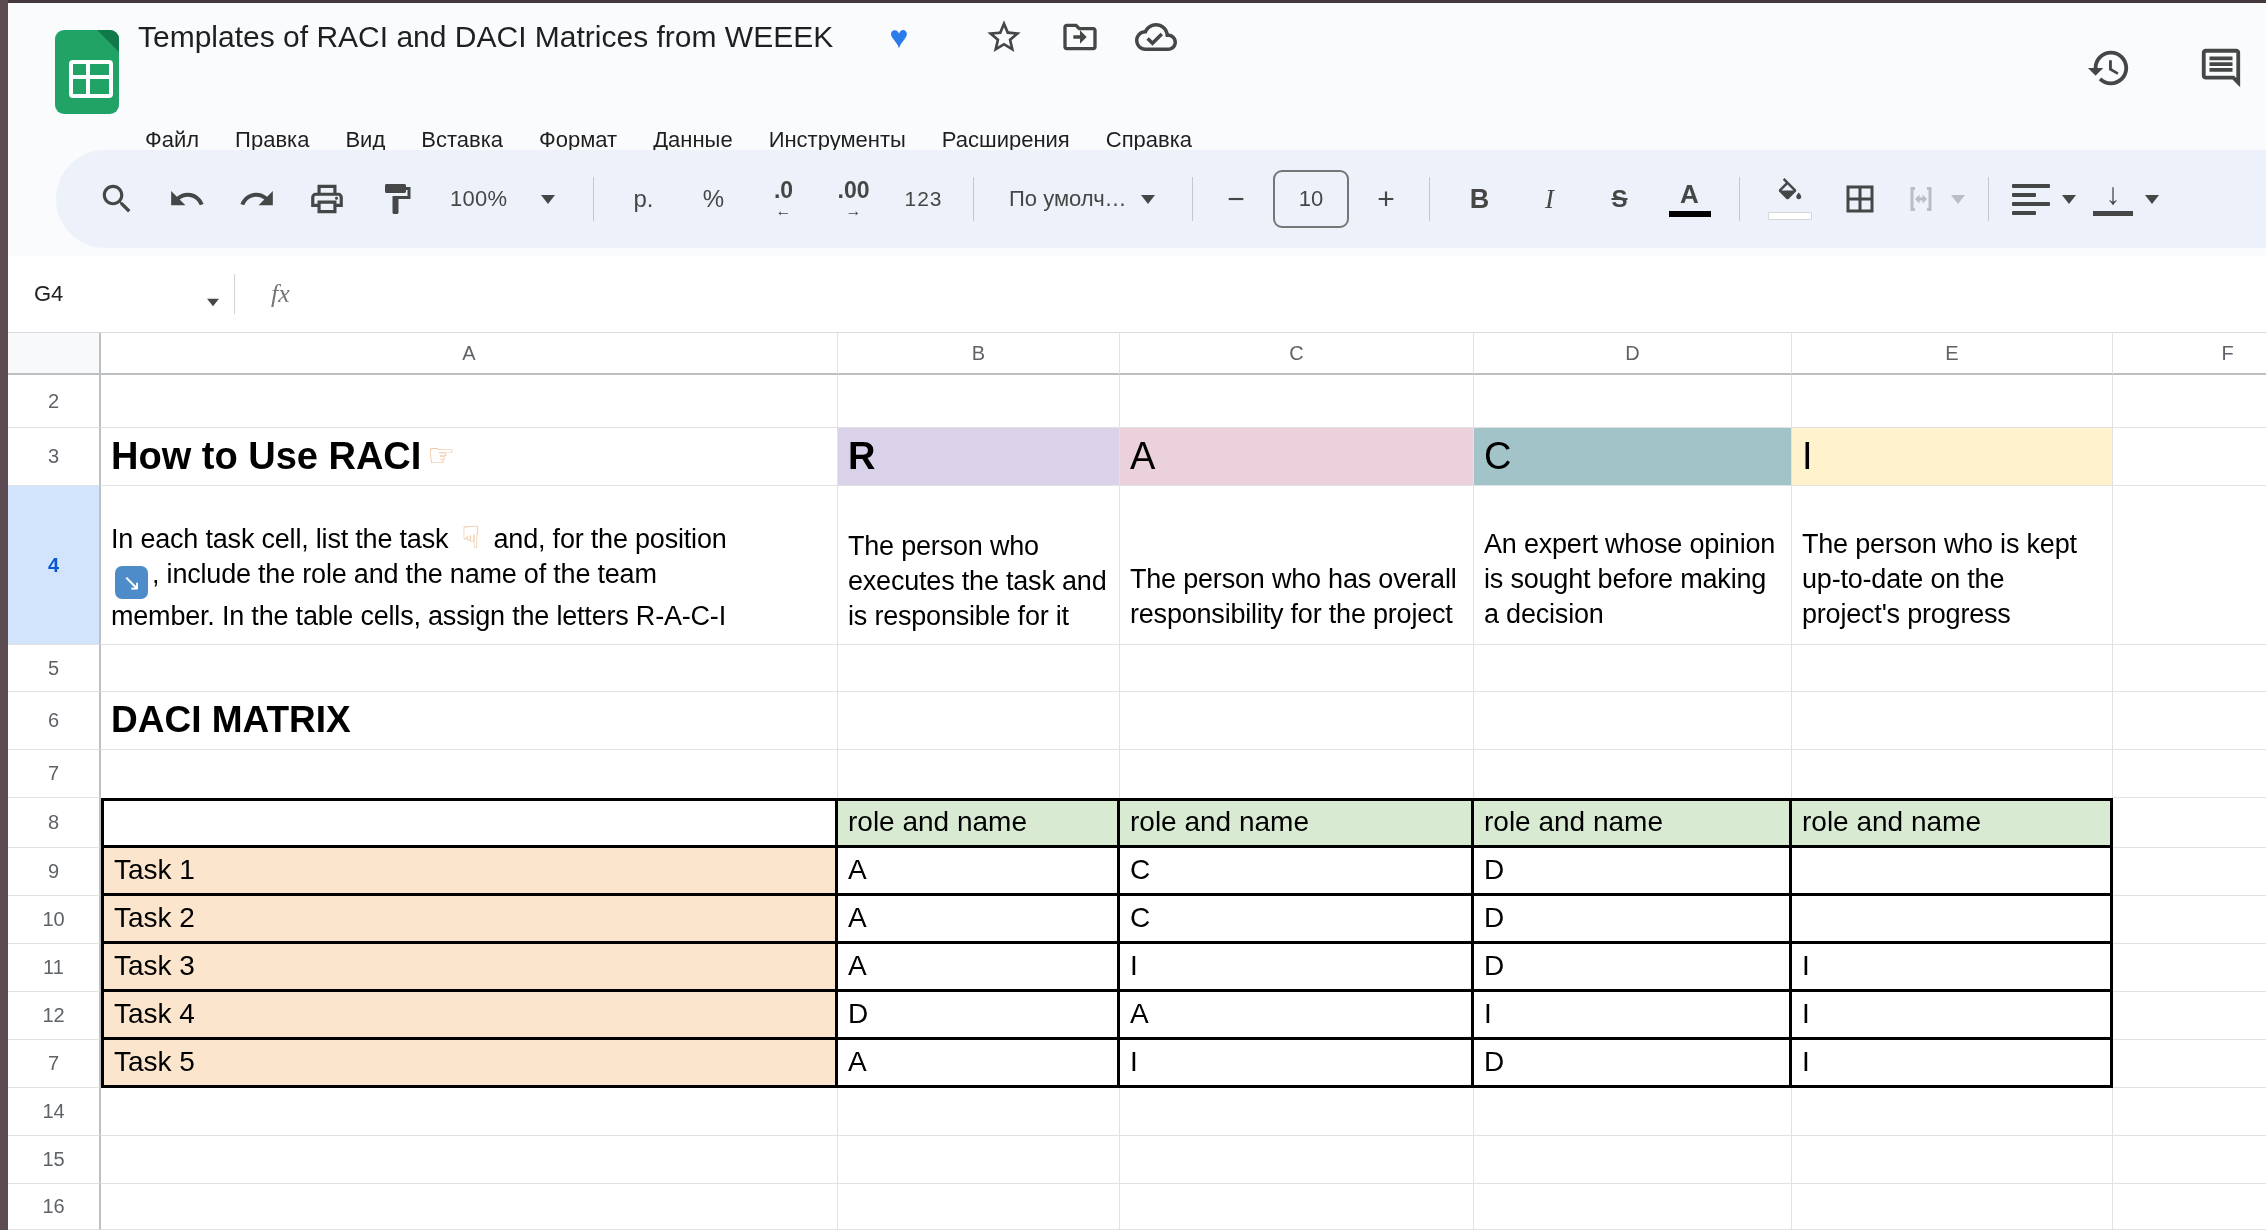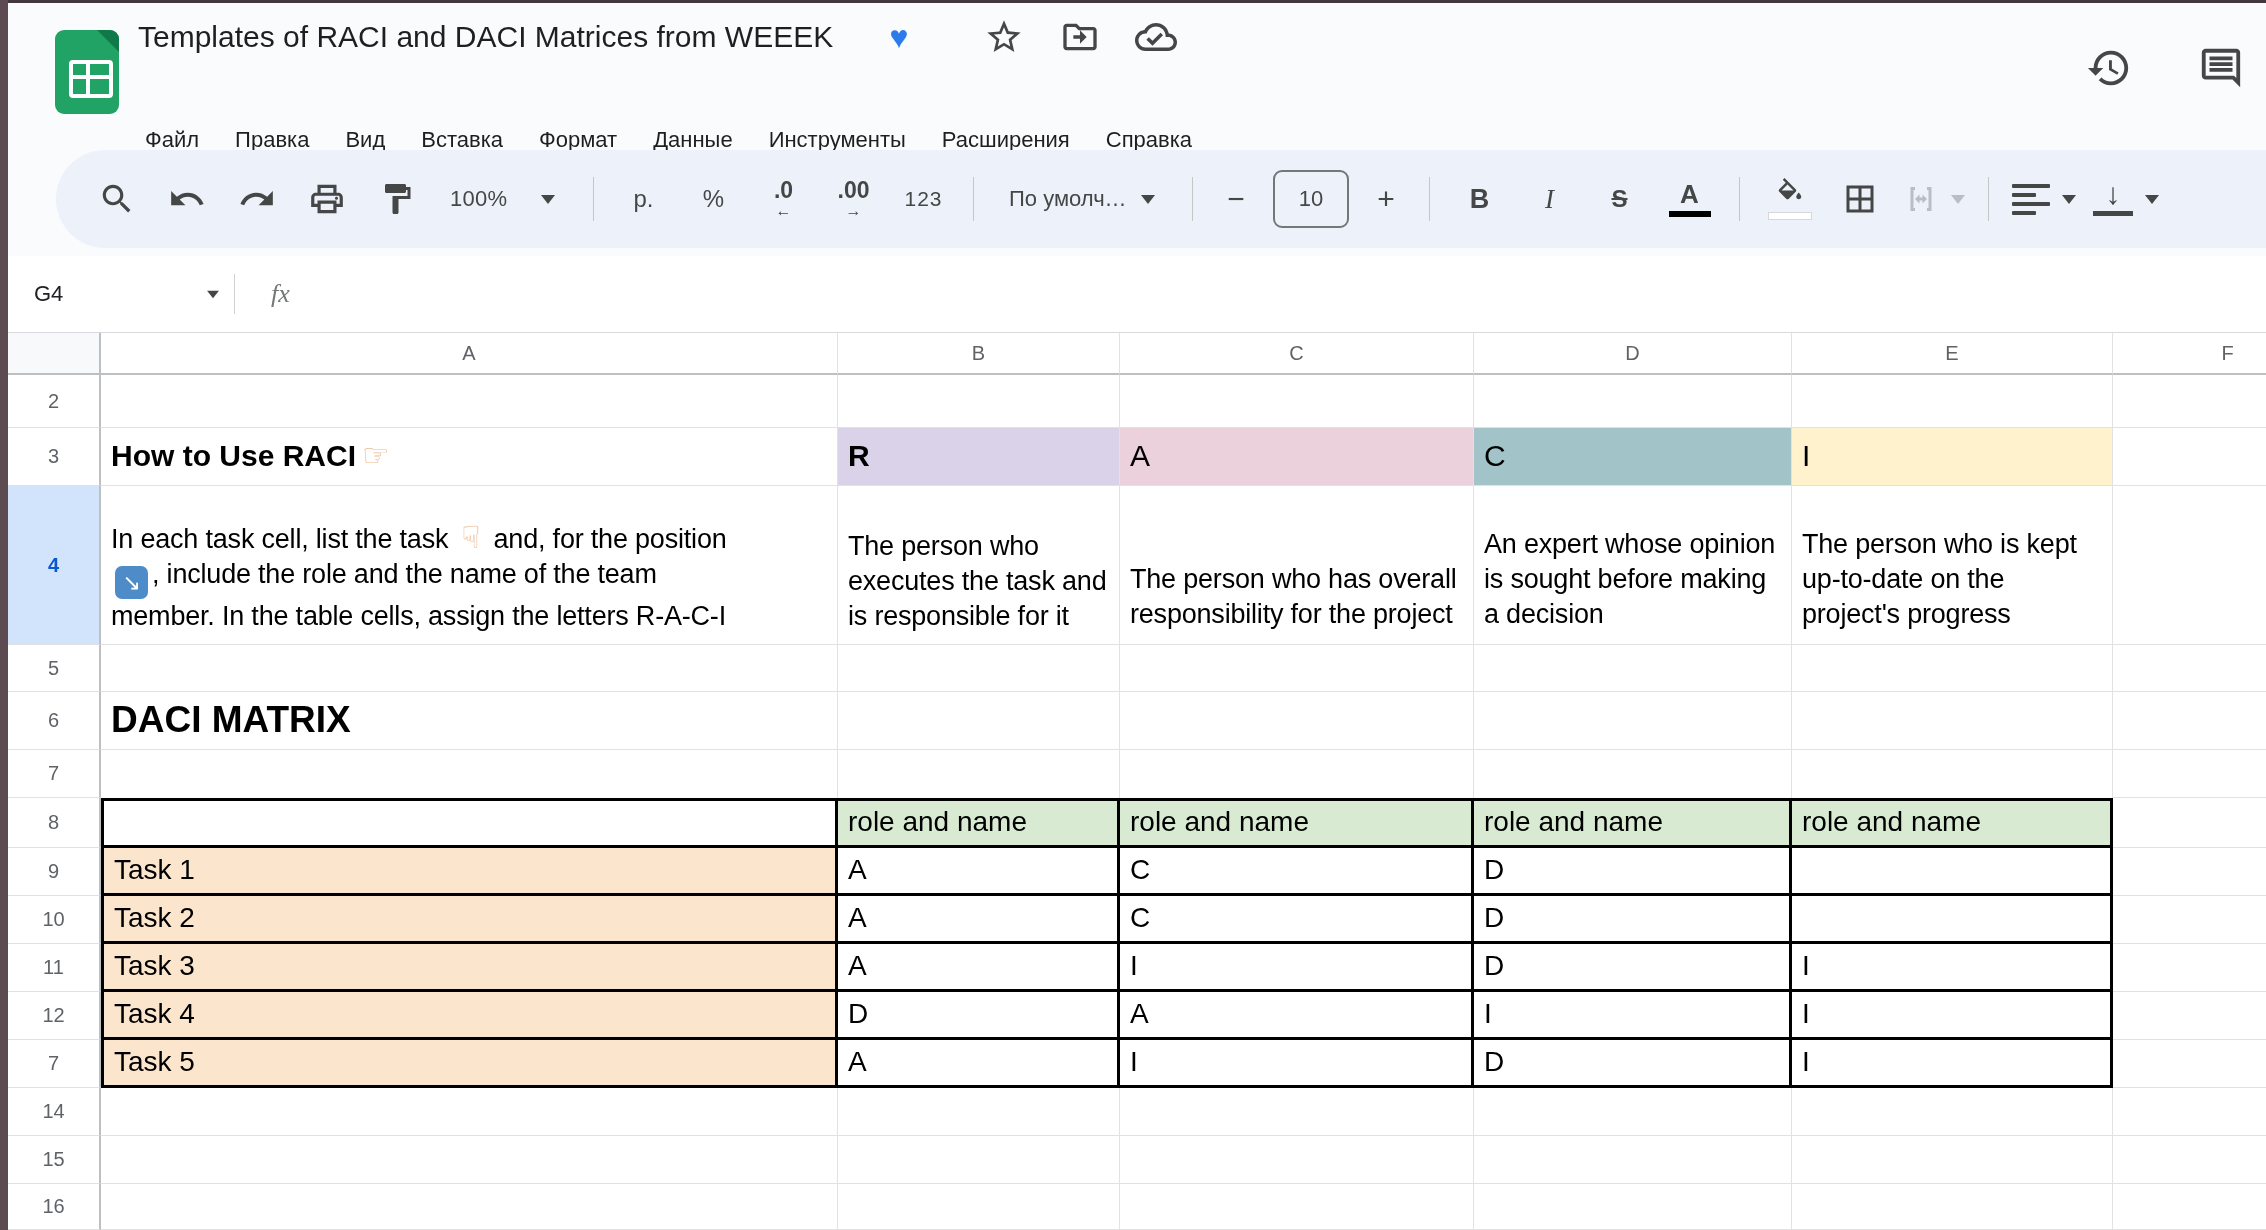"G4" .namebox { align-items: center -> flex-end }
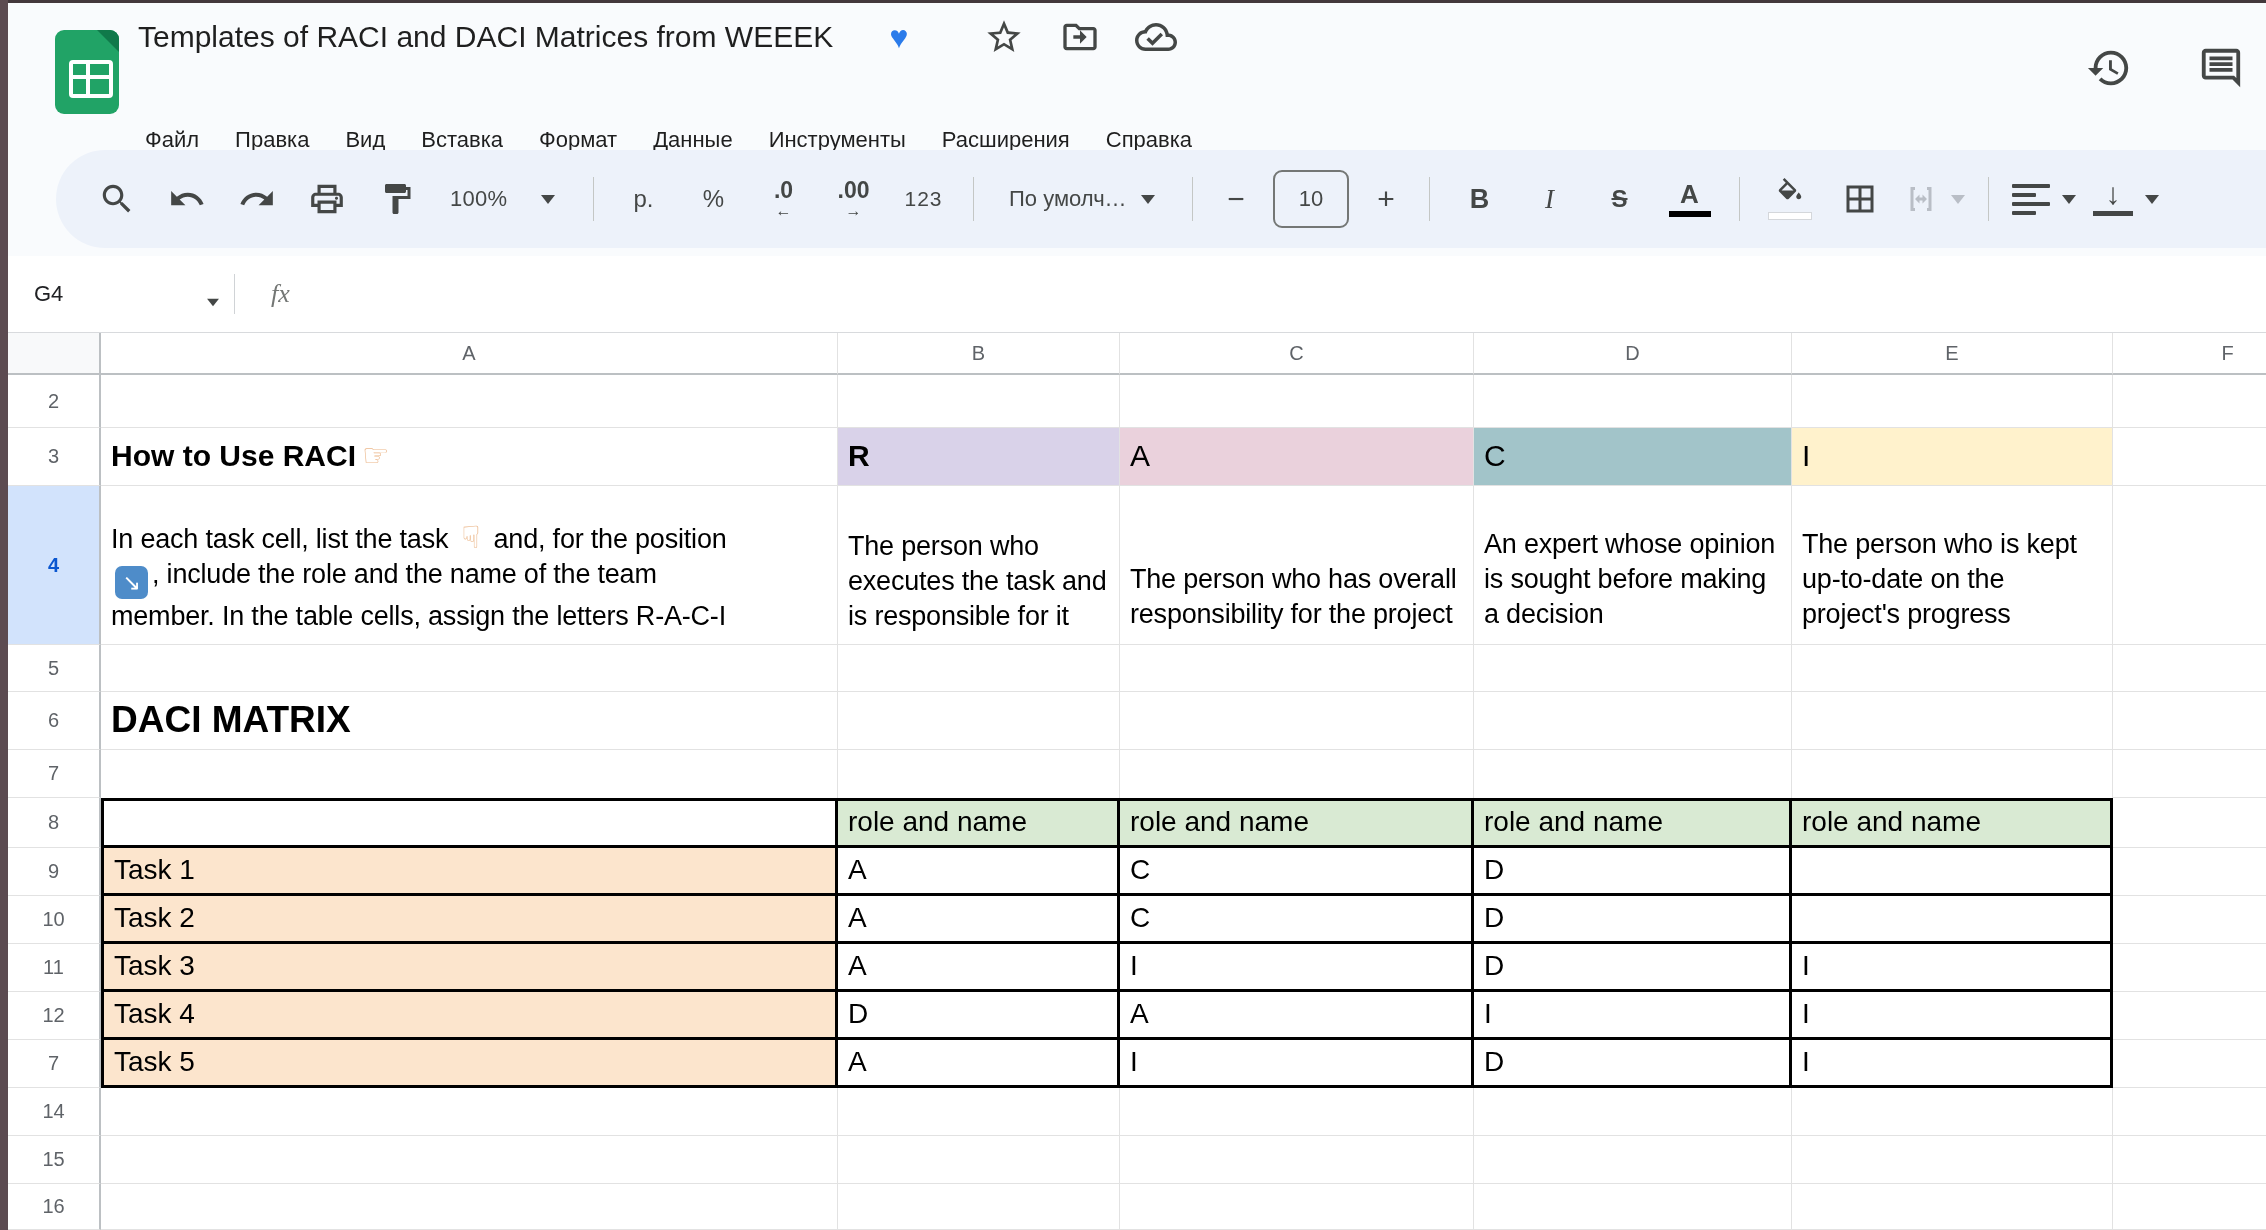"How to Use RACI" .fs30 { font-size: 30px -> 38px }
